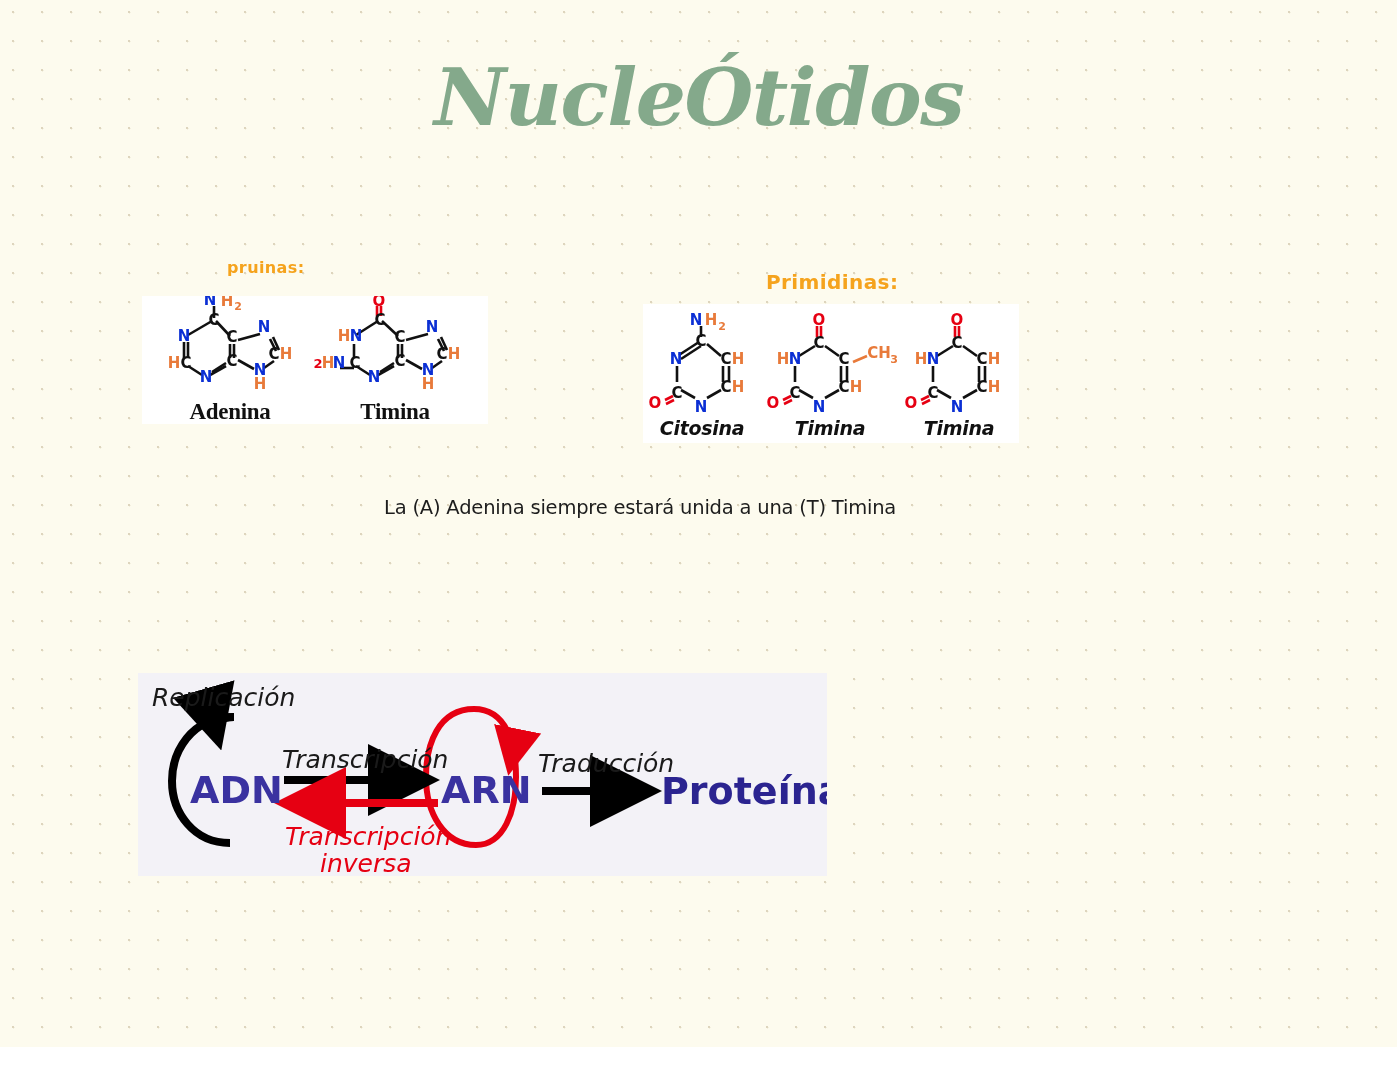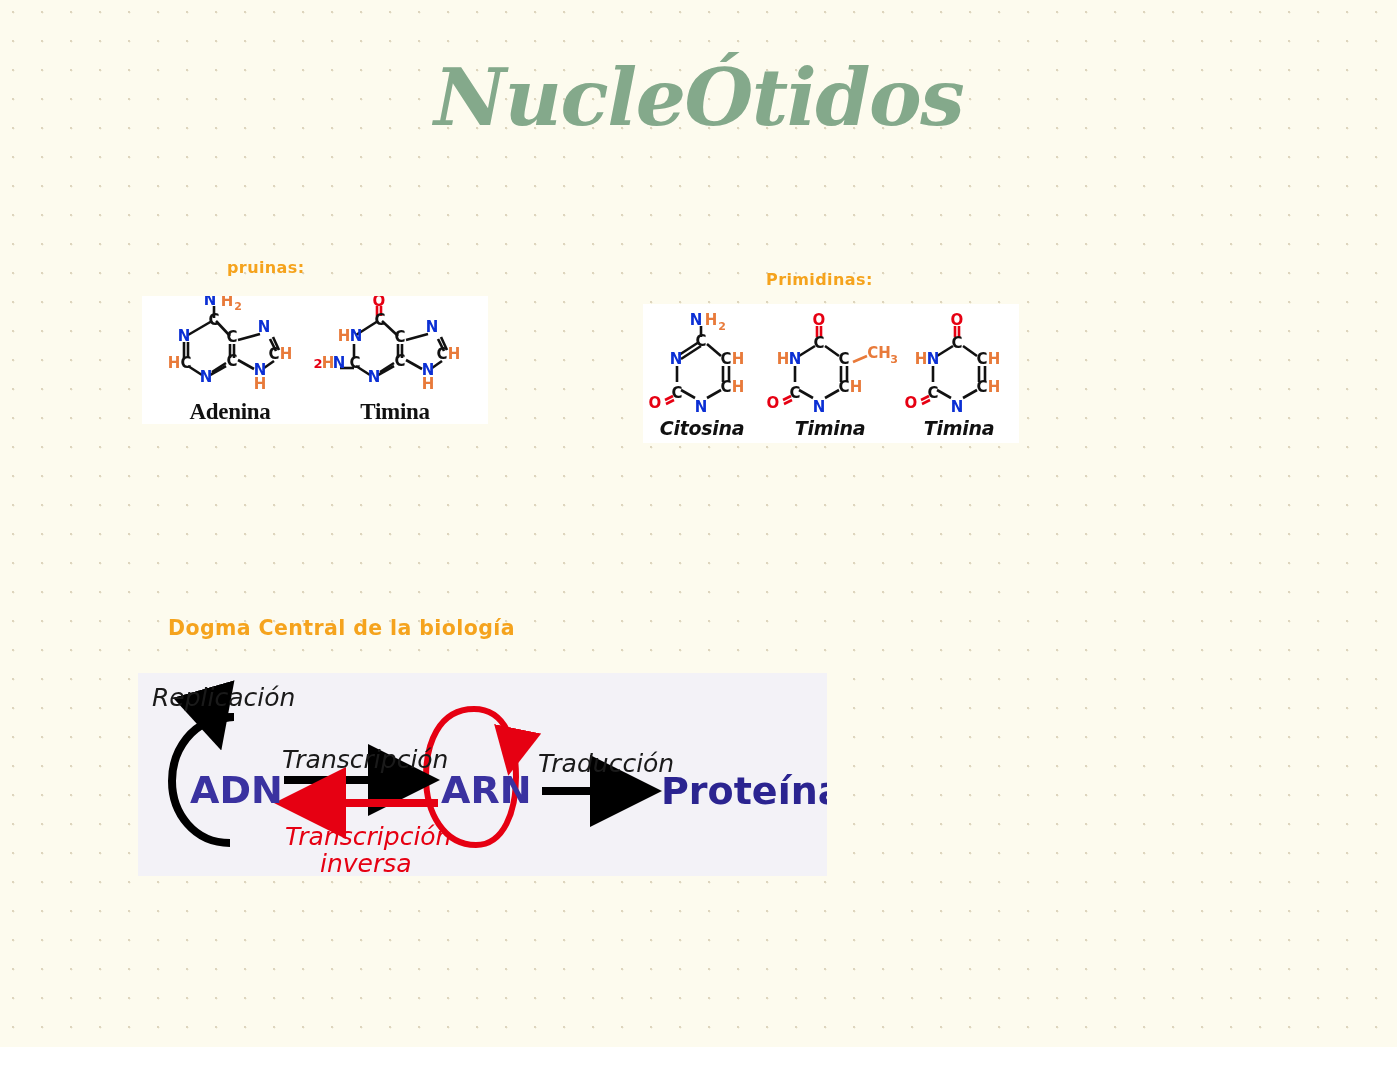"Primidinas:" #pirimidinas-head { font-size: 16px -> 20px }
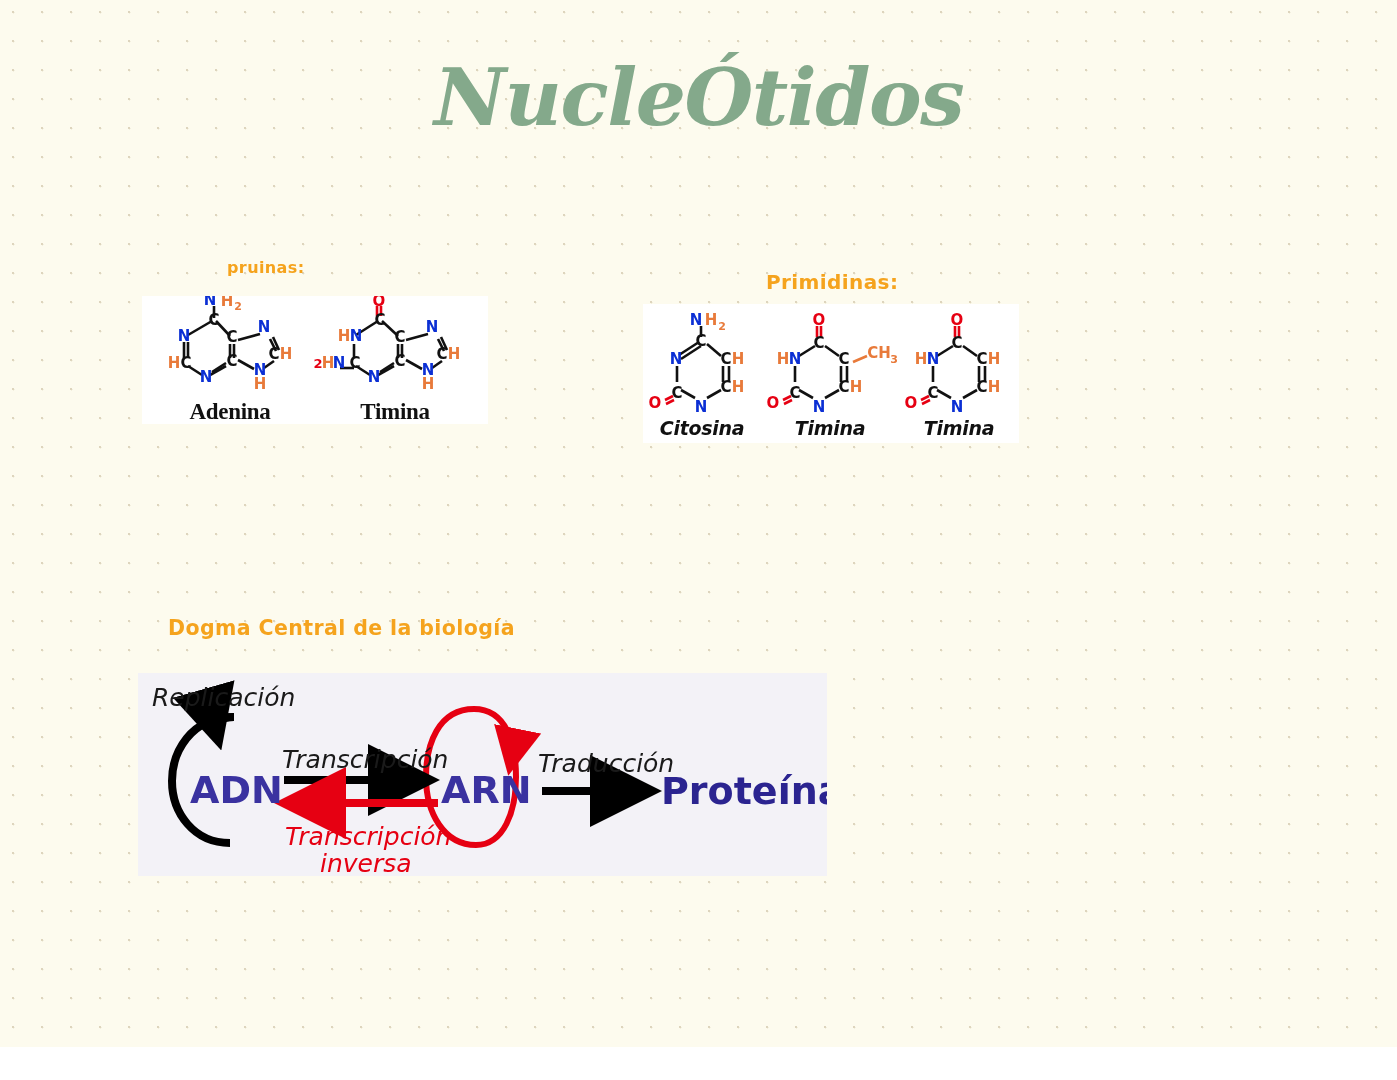"La (A) Adenina siempre estará" div { html: none -> <div>La (A) Adenina siempre estará unida a una (T) Timina</div> }
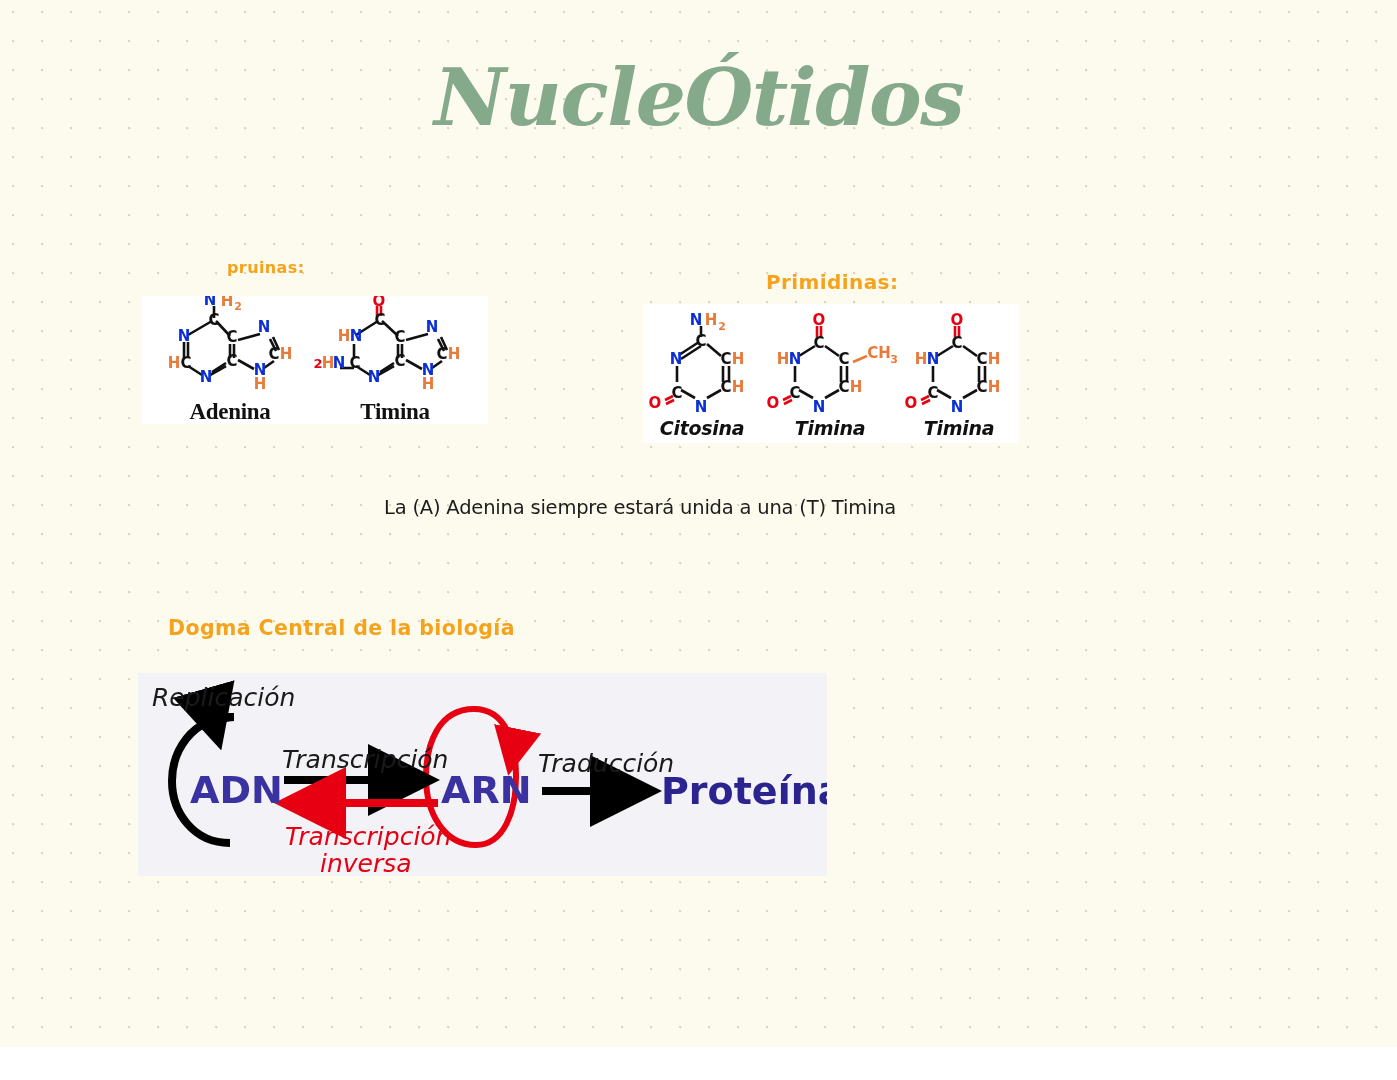"Dogma Central de la biología" div.orange-head { html: <div>Dogma Central de la biología</div> -> none }
